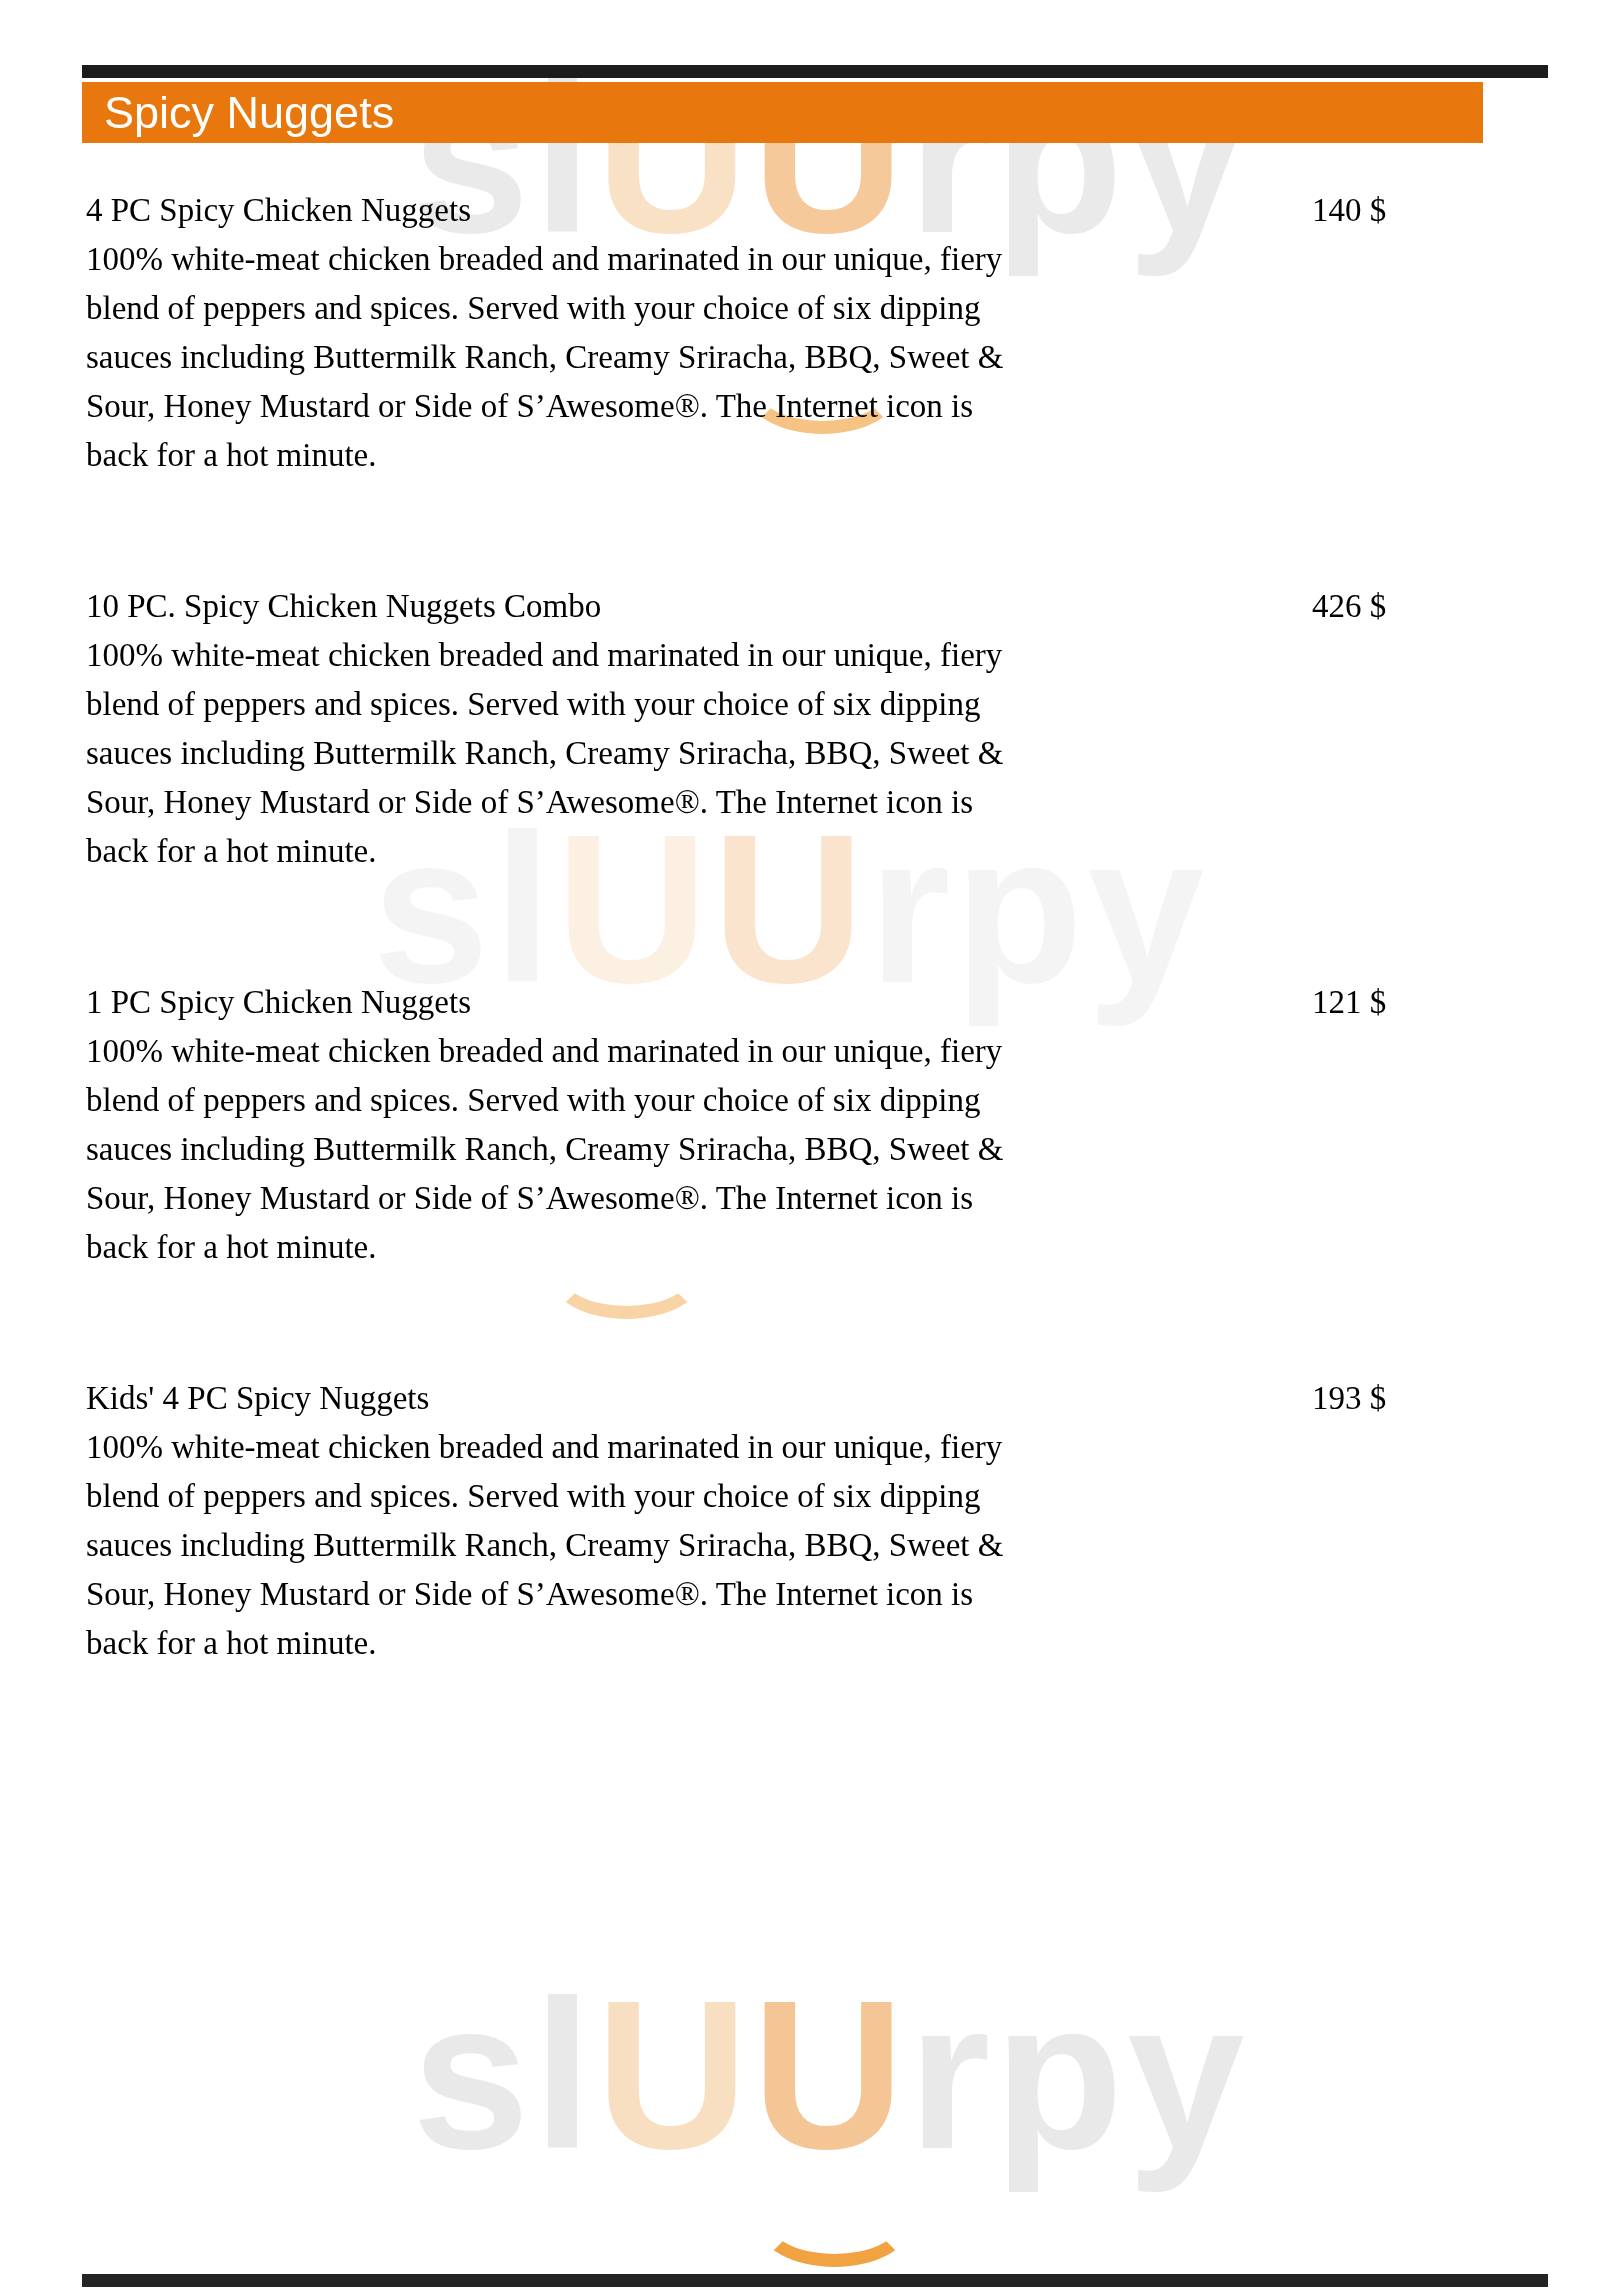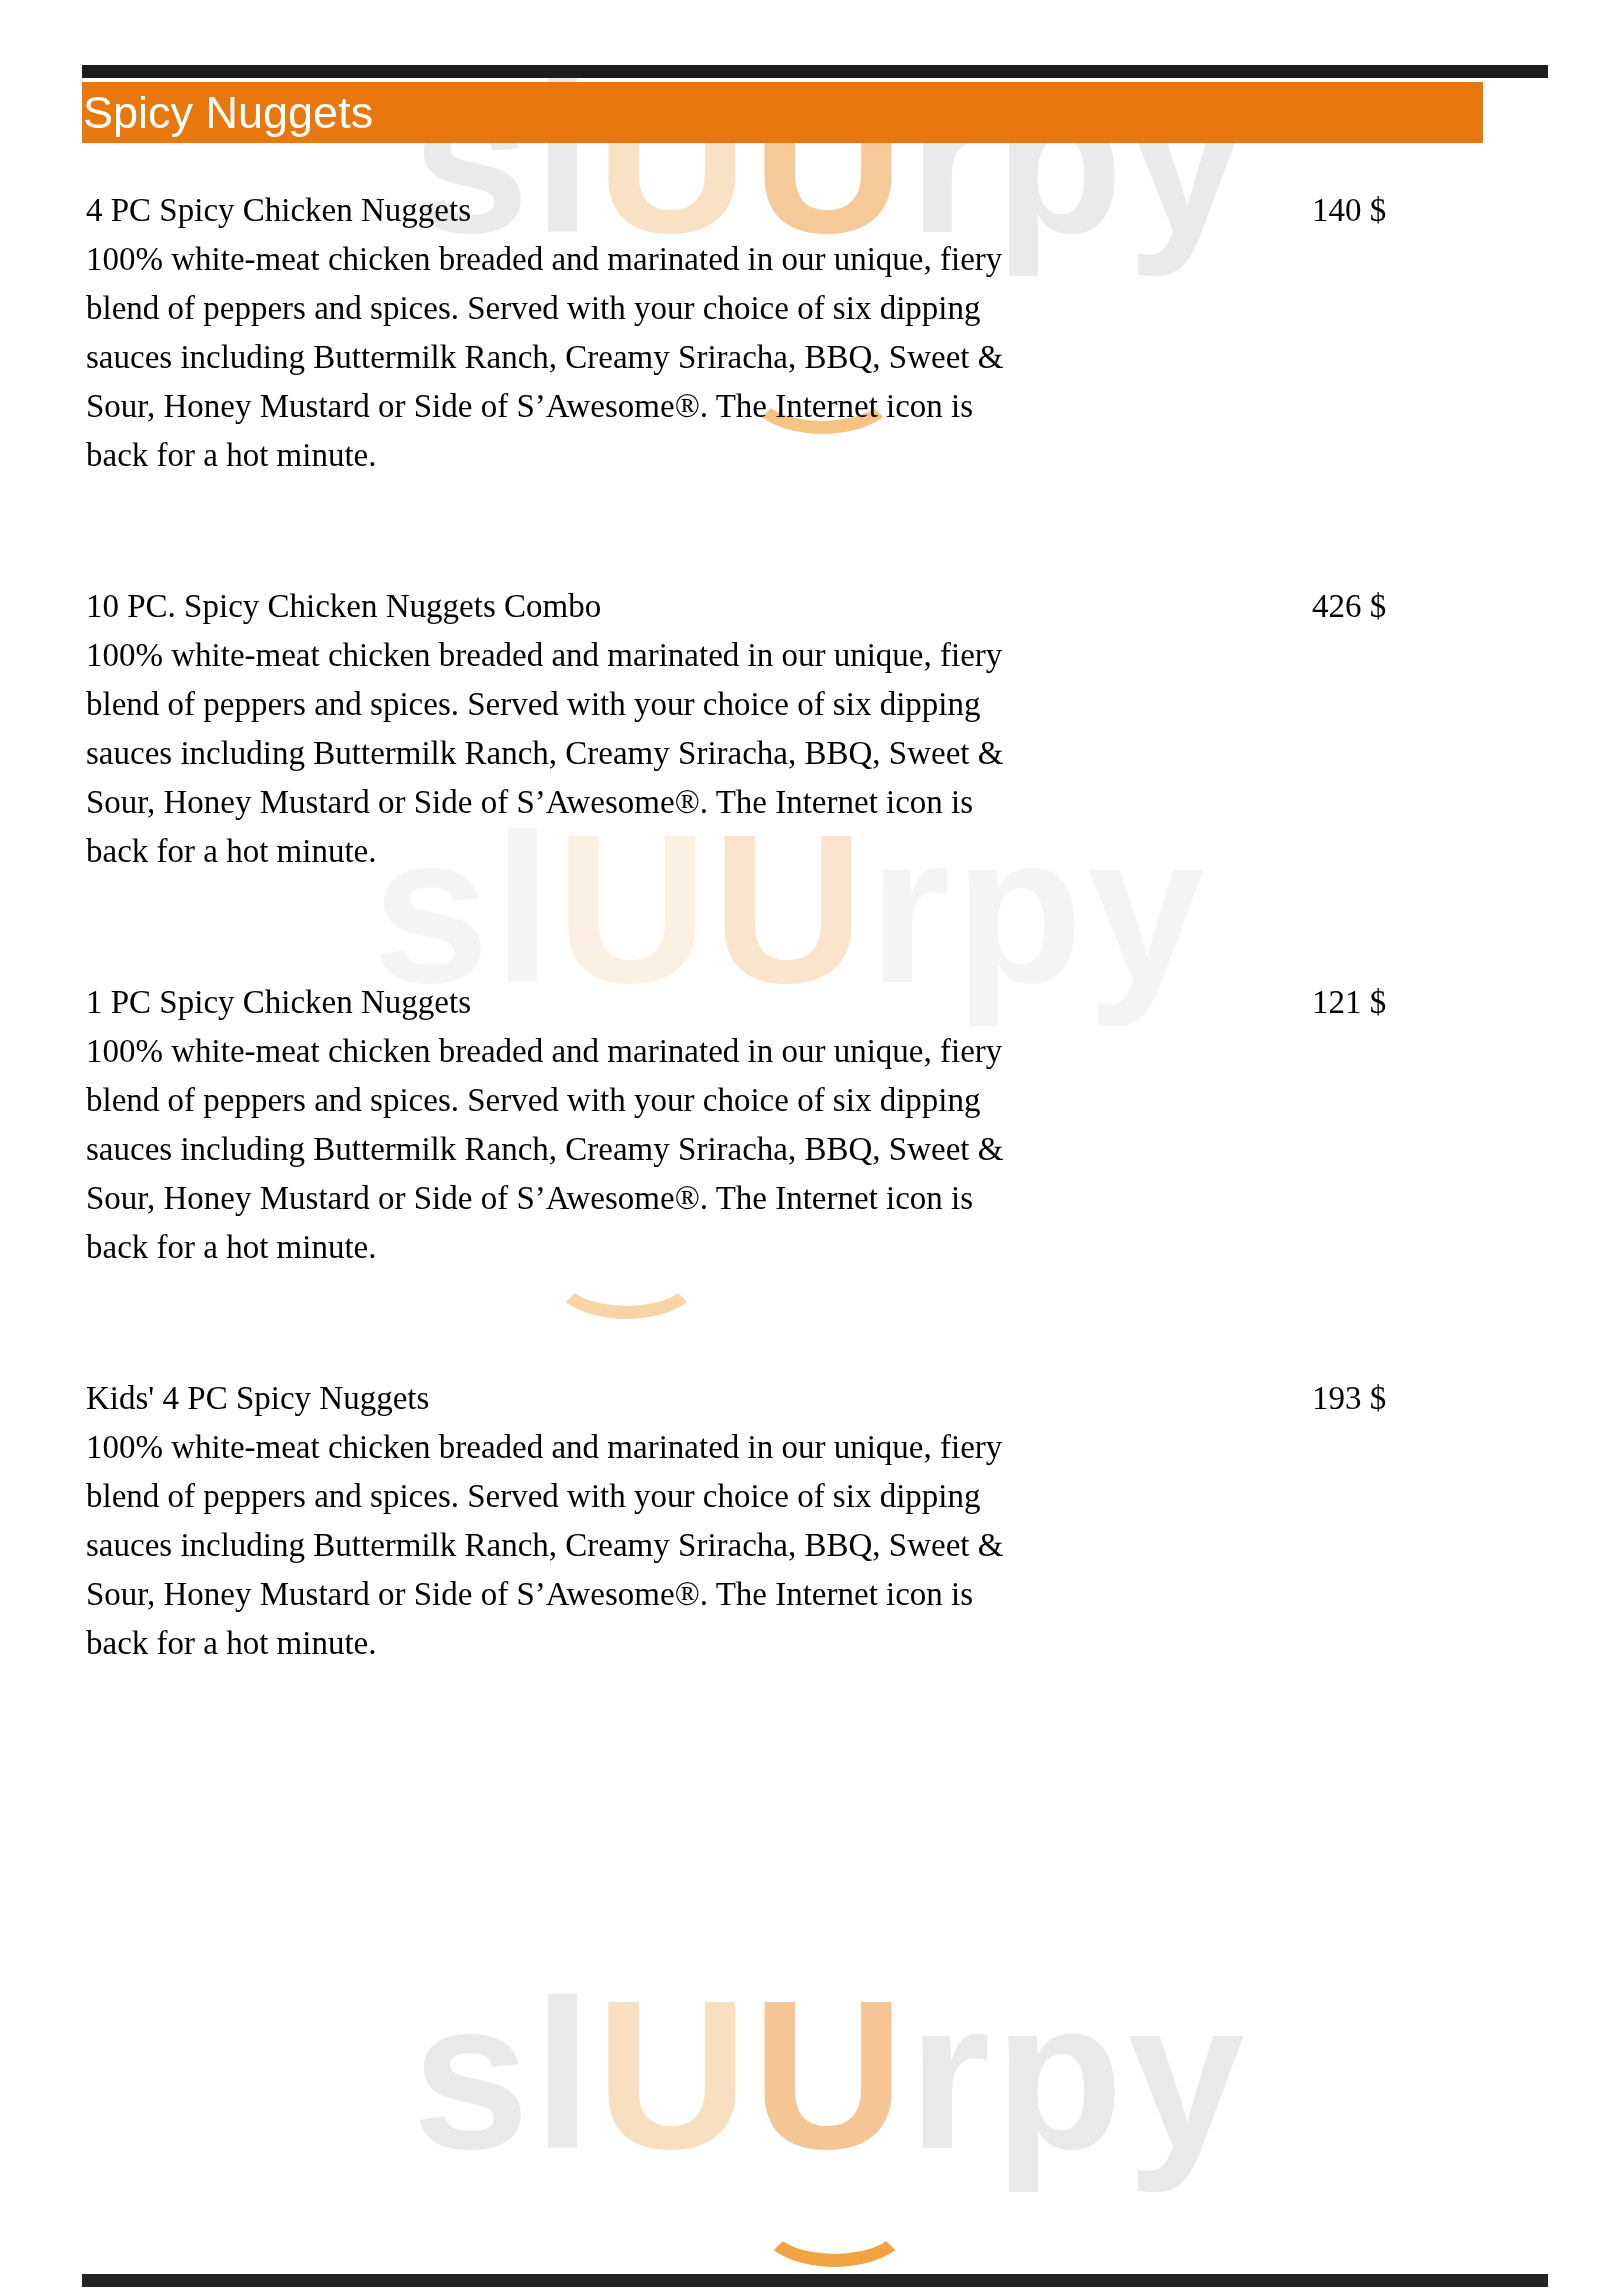"Spicy Nuggets" .section-header { padding-left: 1px -> 22px }
